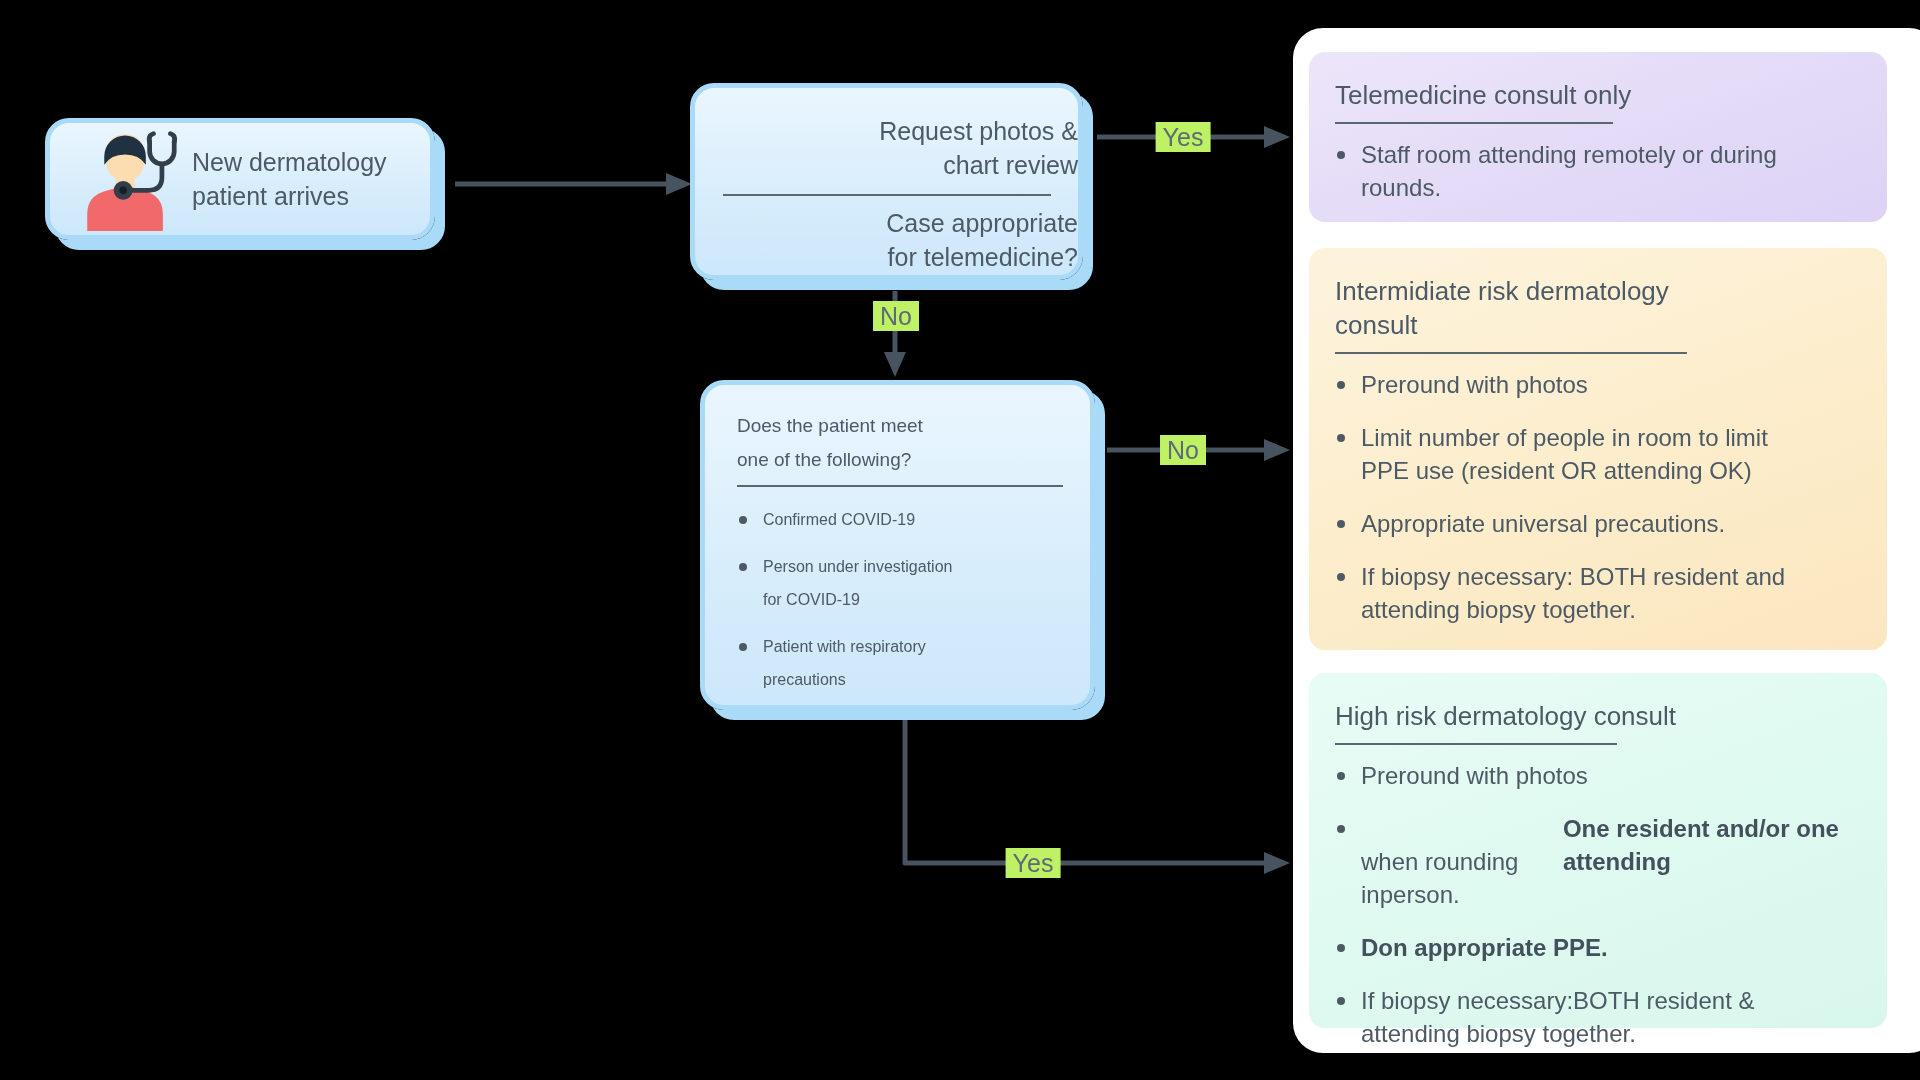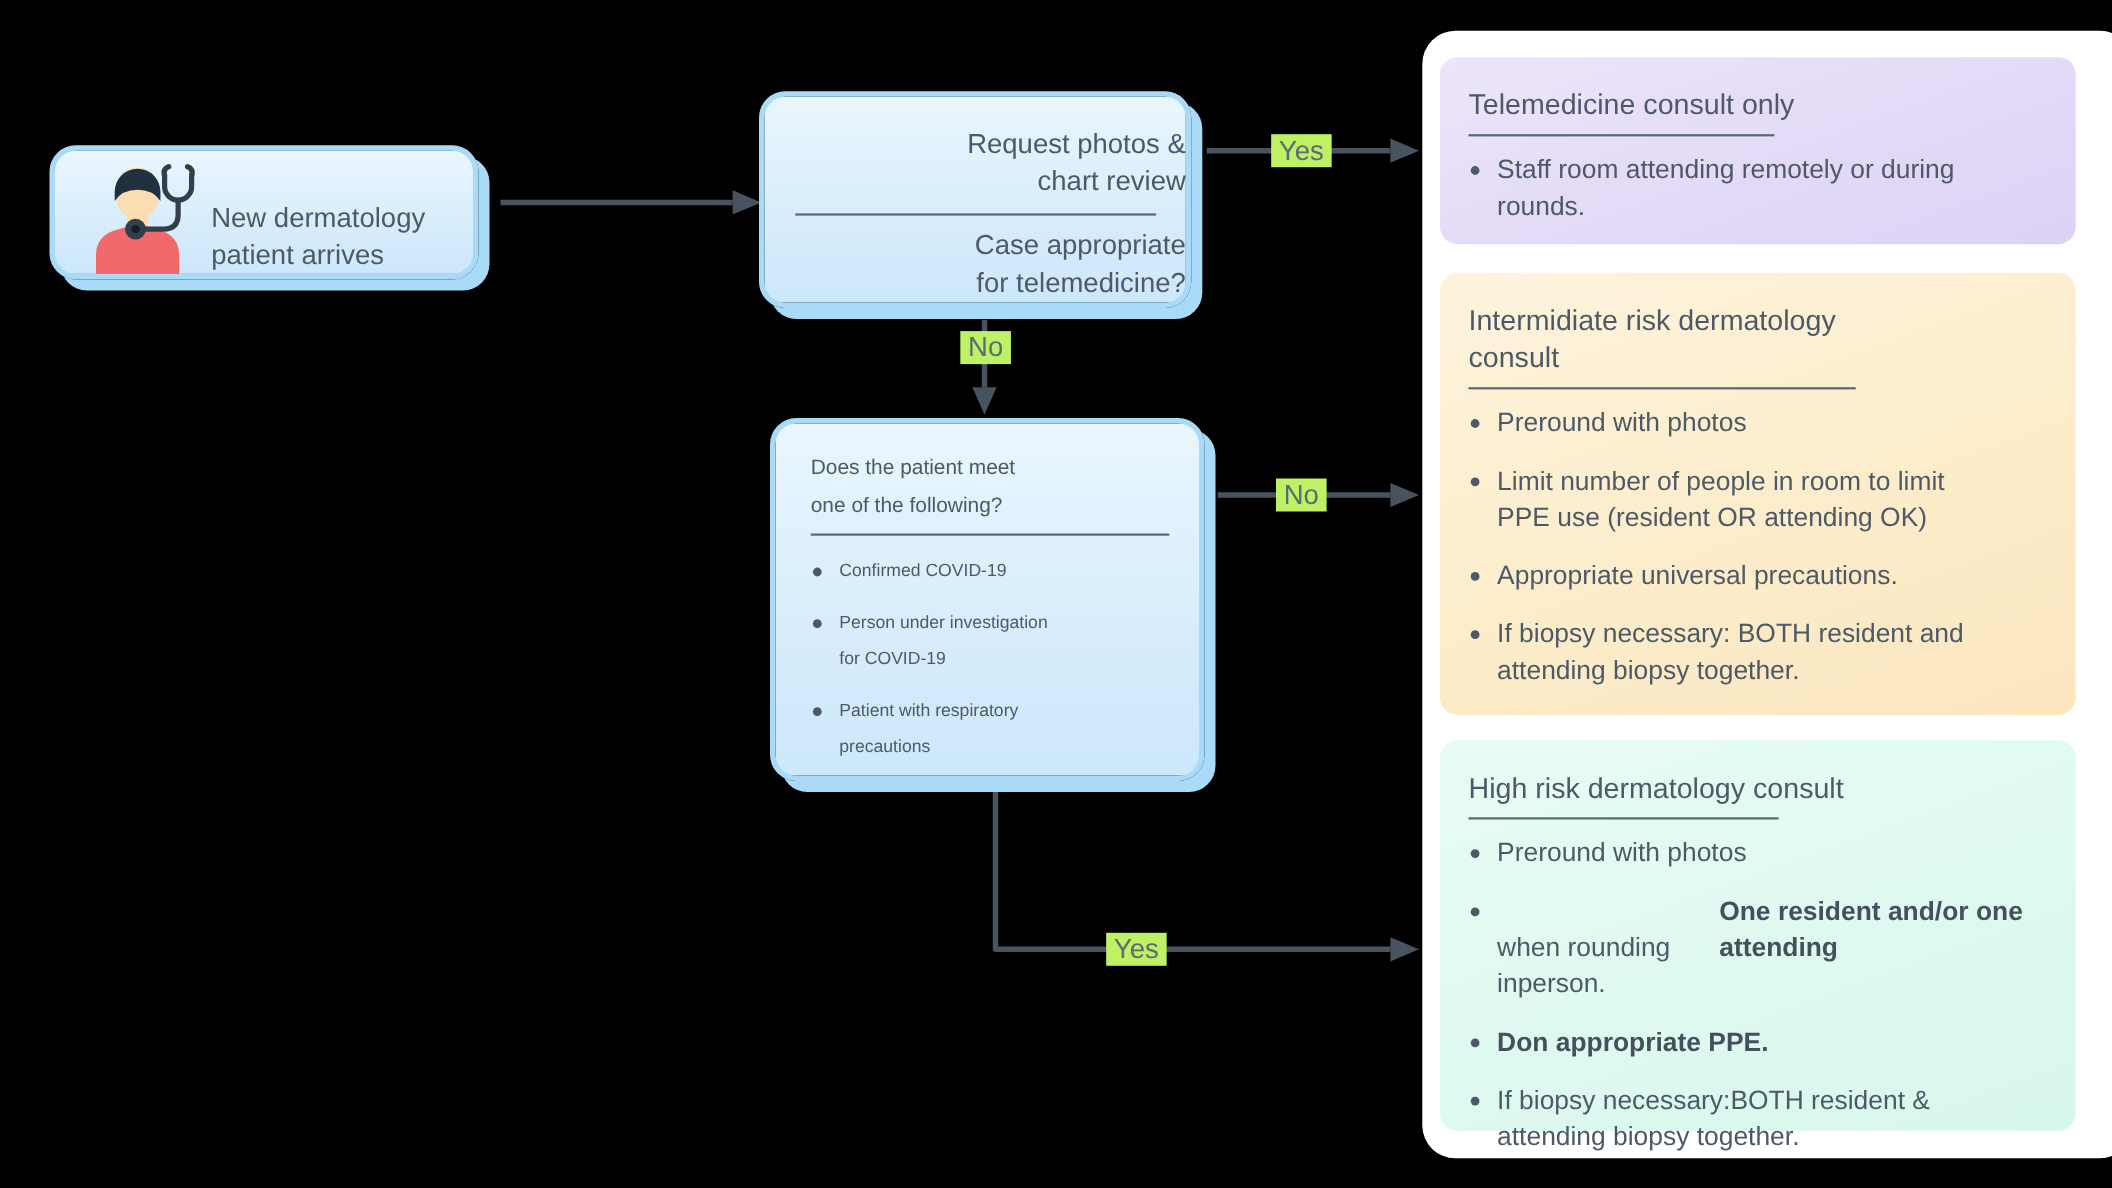"New dermatology" #start-node { align-items: flex-end -> center; top: 132px -> 118px }
